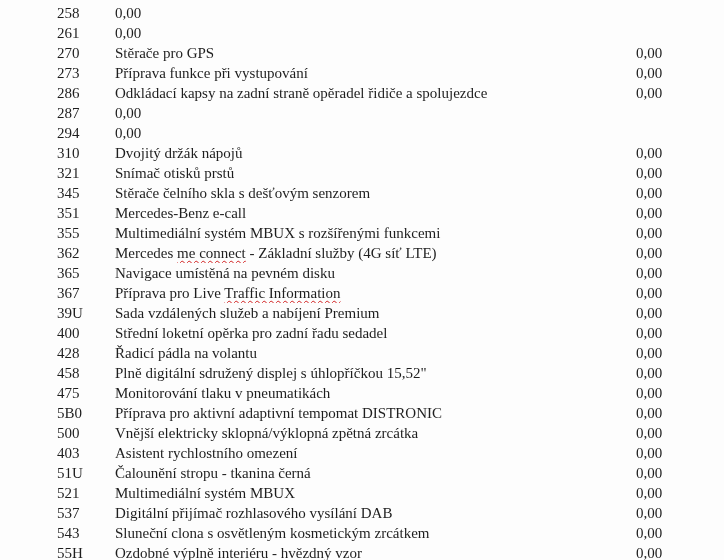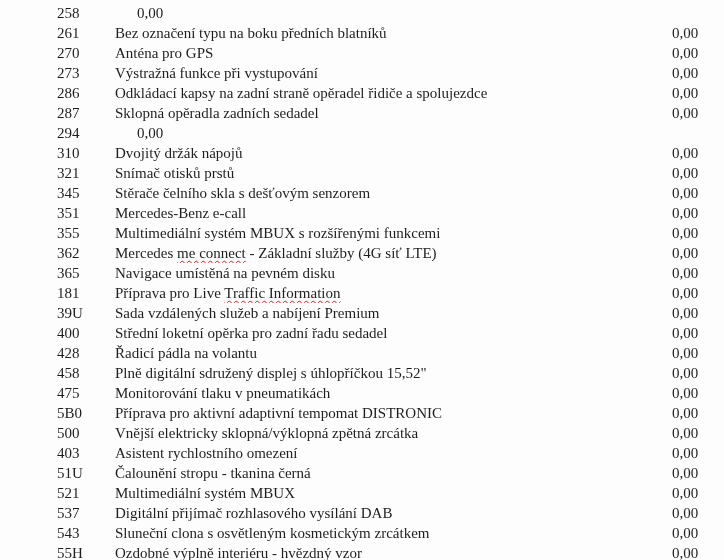"0,00" .value { margin-right: 24px -> 38px; text-align: center -> left }
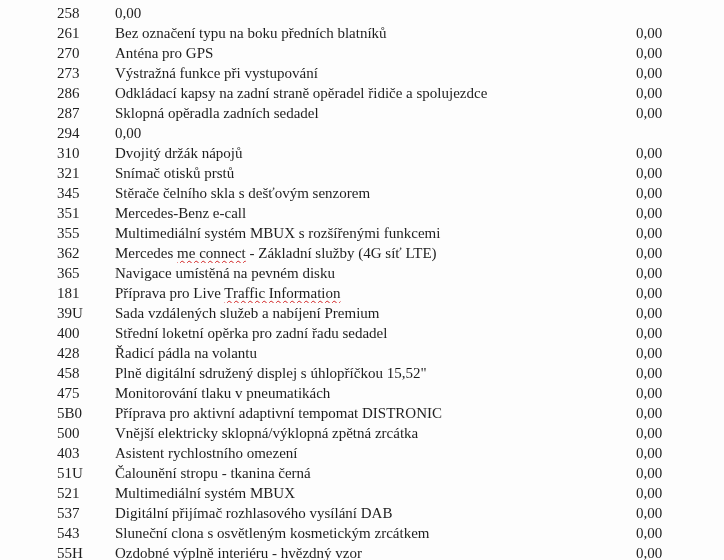"Bez označení typu na boku" span.desc { html: <span><span>Bez označení typu na boku předních blatníků</span><span></span><span></span></span> -> none }
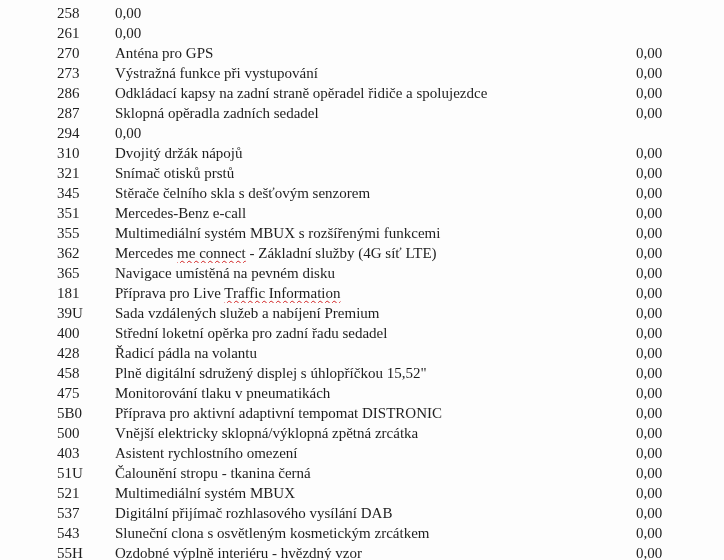"Anténa pro GPS" span.d-before { text: Anténa -> Stěrače }
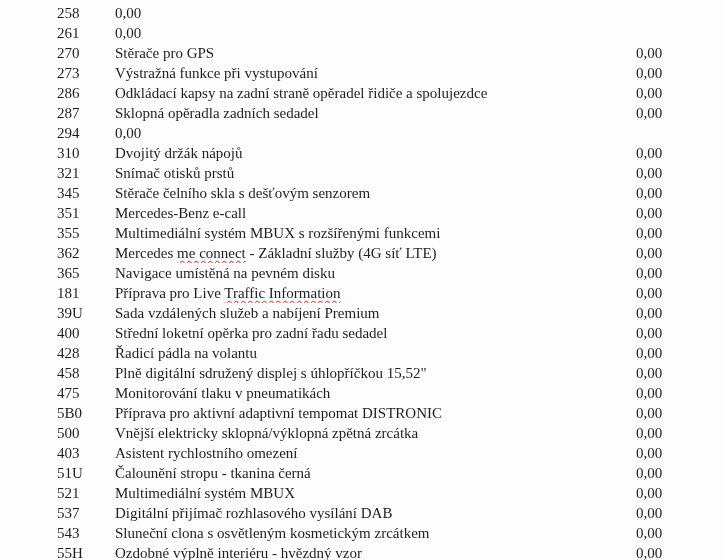"Výstražná funkce při vystupování" span.d-before { text: Výstražná -> Příprava }
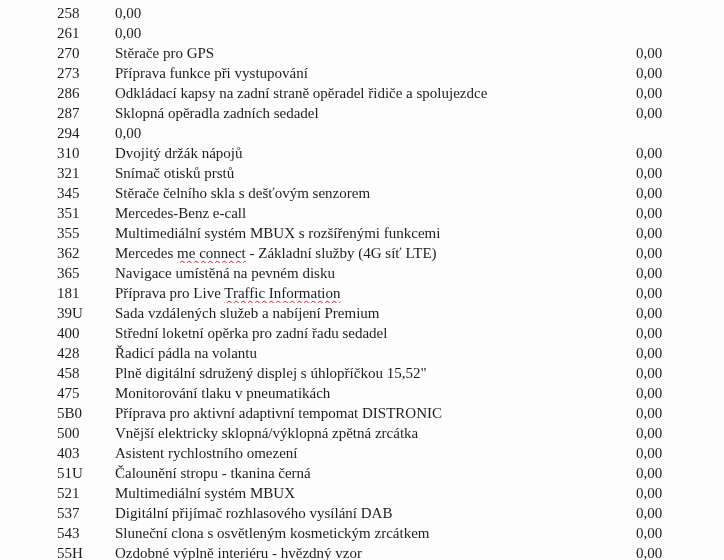"Sklopná opěradla zadních sedadel" span.desc { html: <span><span>Sklopná opěradla zadních sedadel</span><span></span><span></span></span> -> none }
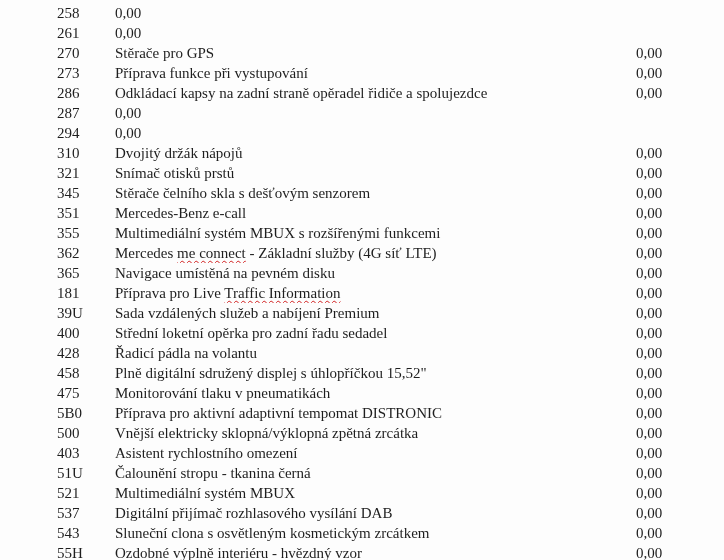"181" span.code { text: 181 -> 367 }
